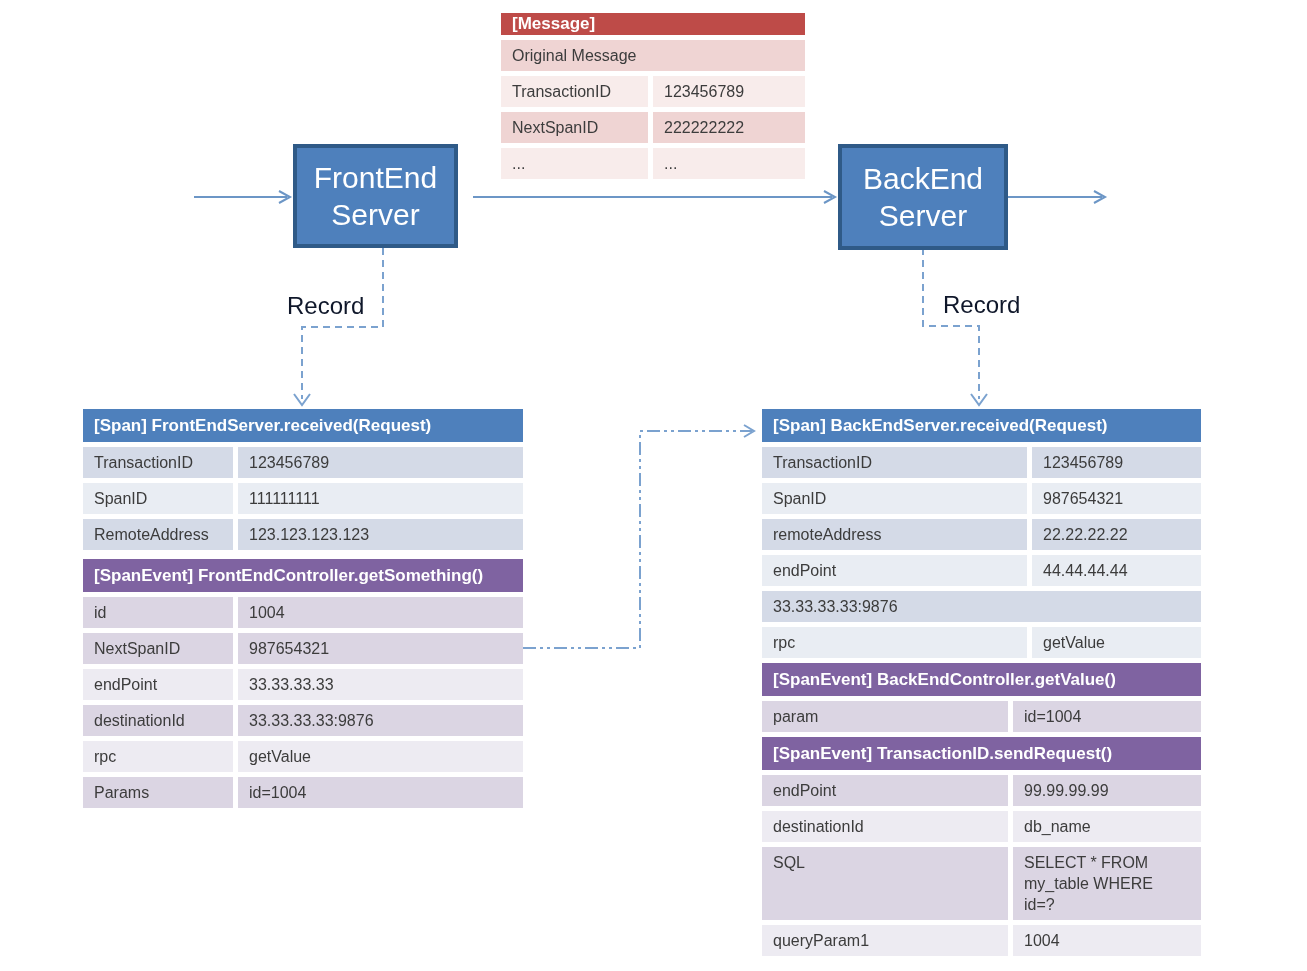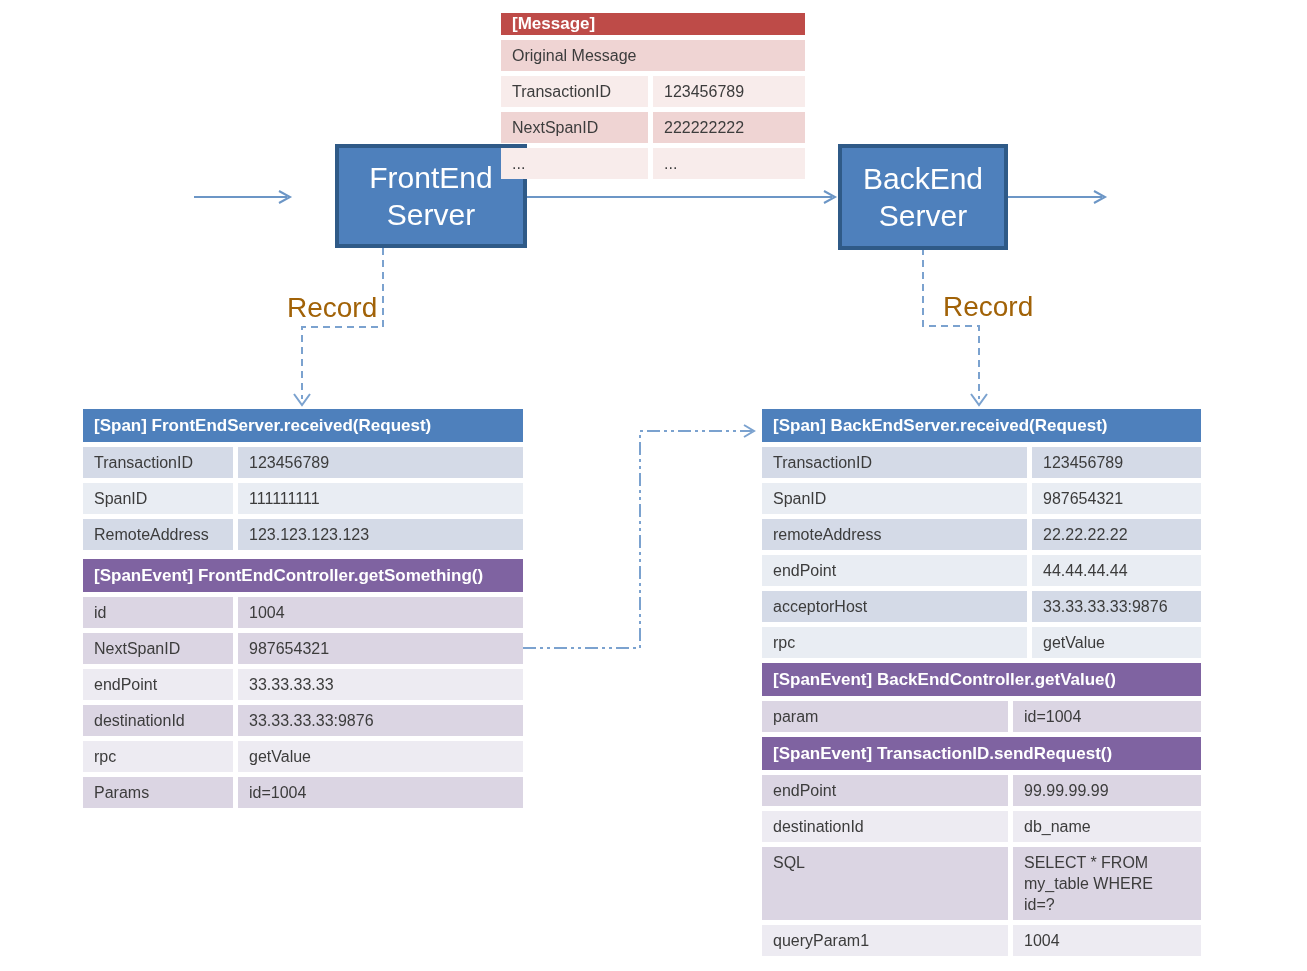"FrontEnd" #frontend-box { margin-left: 42px -> none; width: 192px -> 165px }
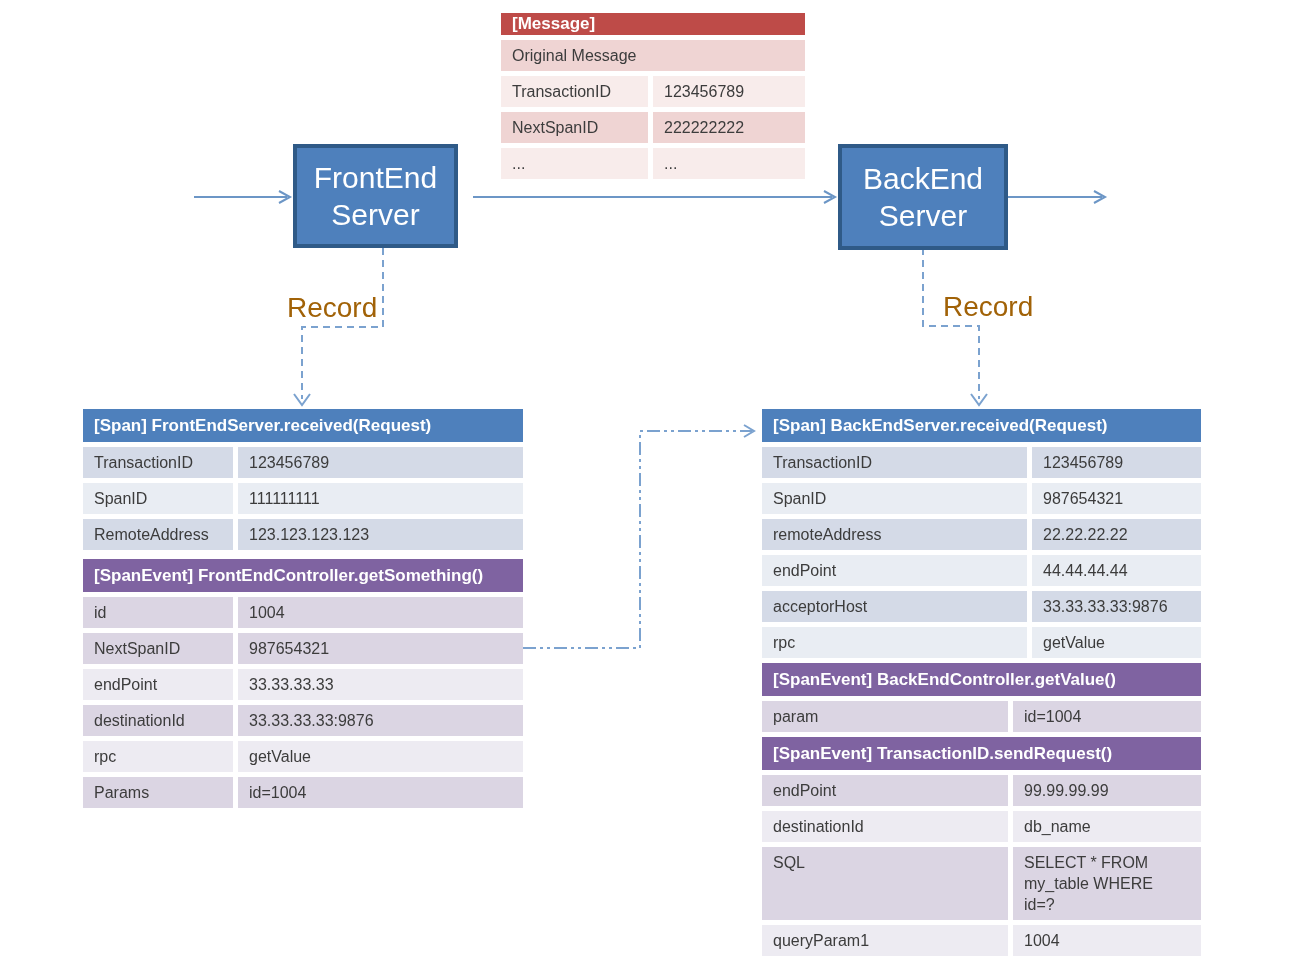"Record" .record-label { color: #a16207 -> #0f172a; font-size: 28px -> 24px }
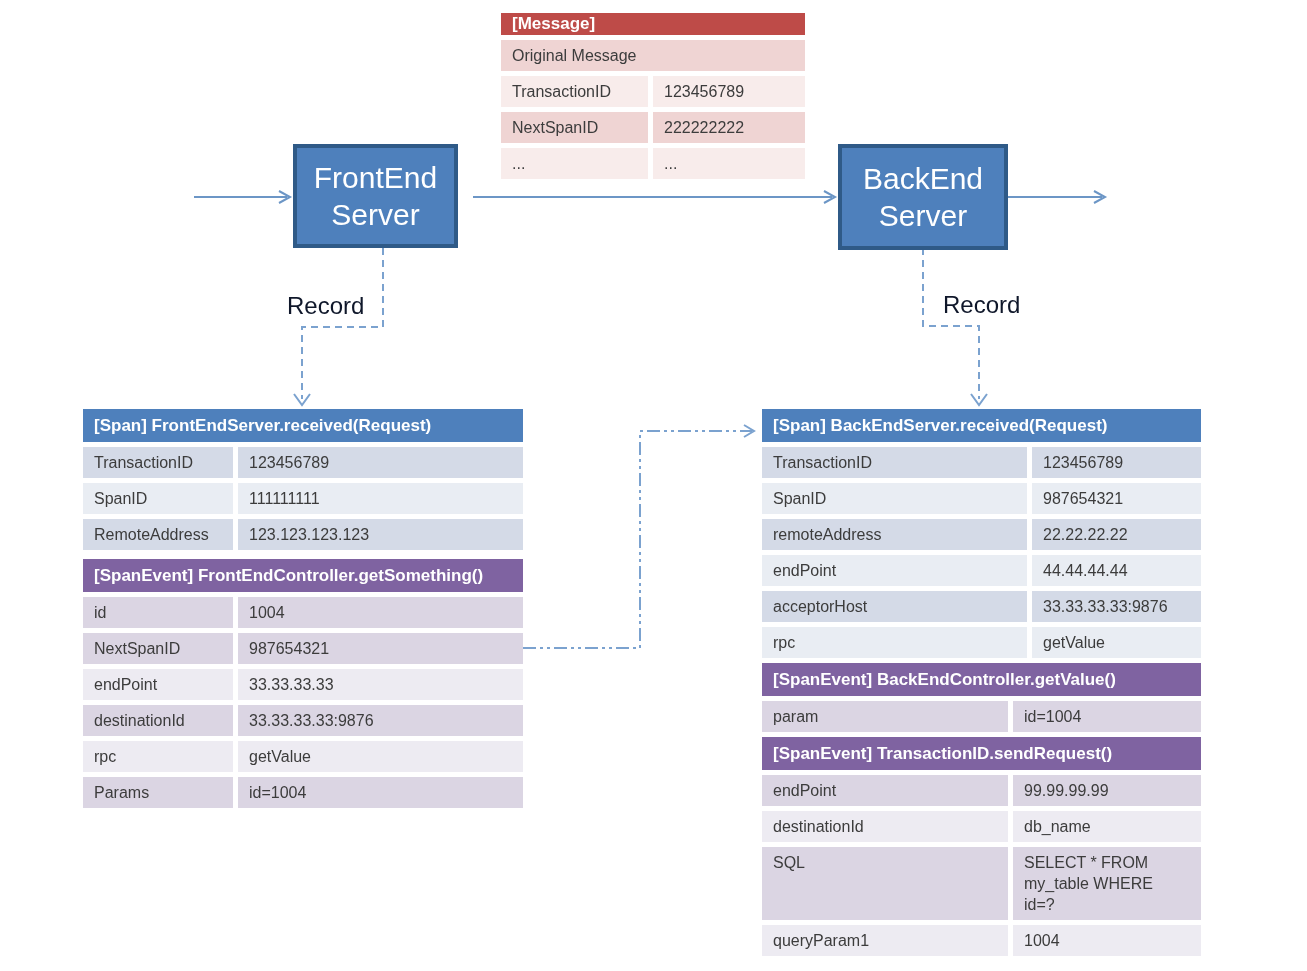"acceptorHost" div.cell { html: <div>acceptorHost</div> -> none }
